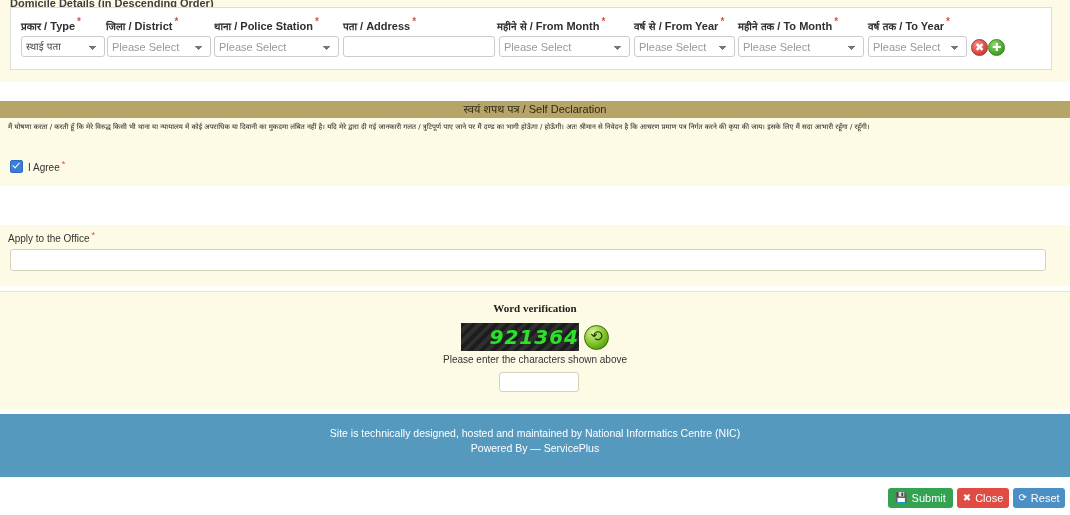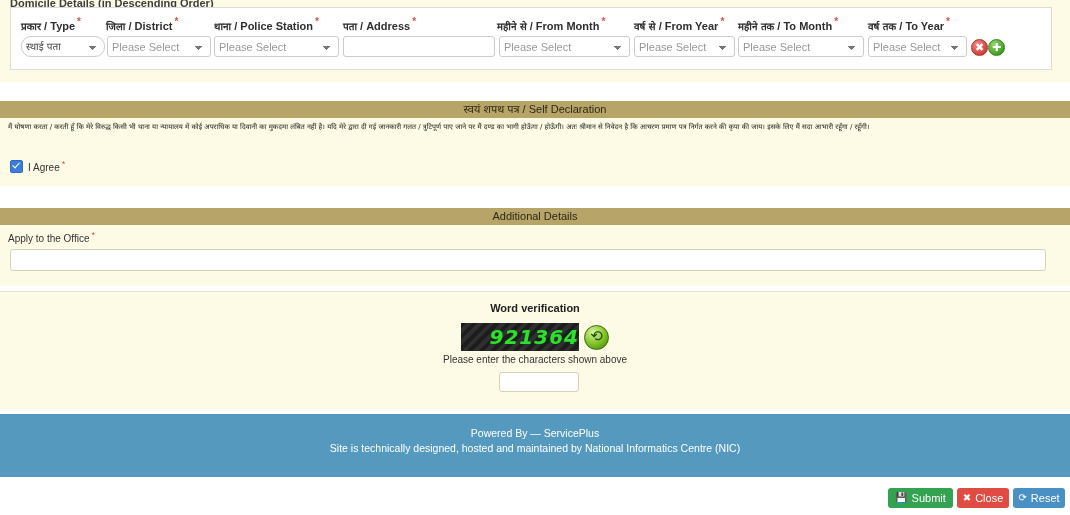"स्थाई पता" select.sel { border-radius: 10px -> none }
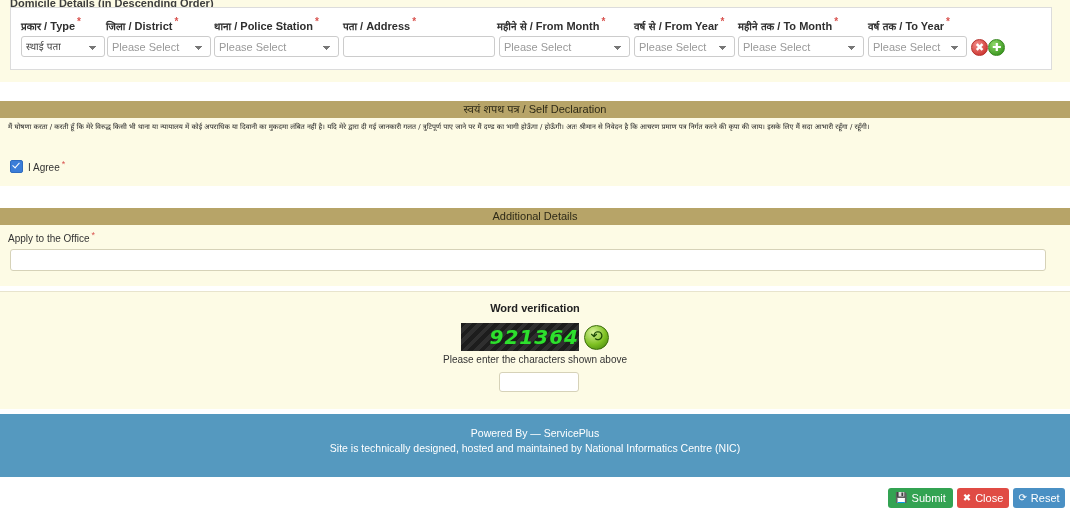"Additional Details" div.sec-head { html: <div>Additional Details</div> -> none }
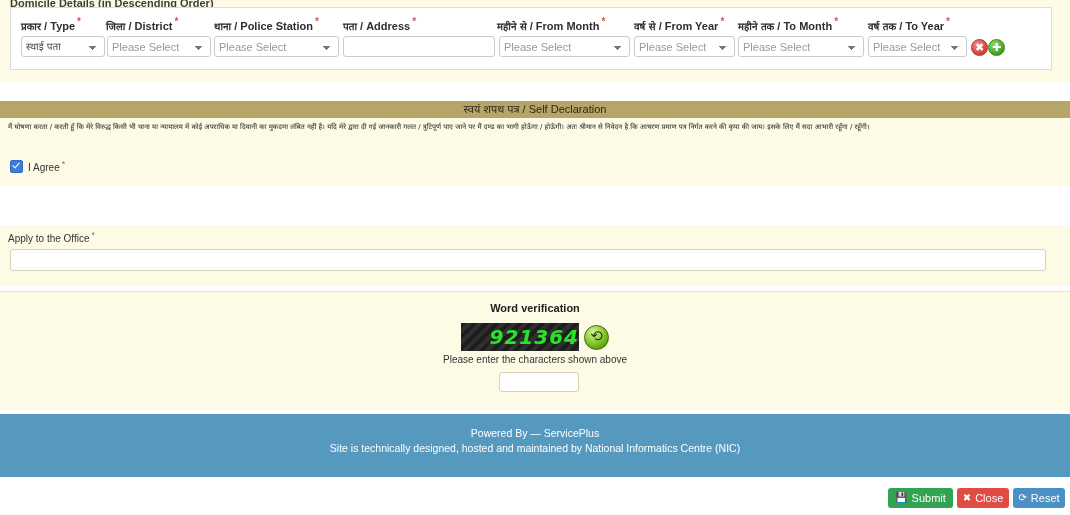"Word verification" .word-title { font-family: none -> Liberation Serif, serif }
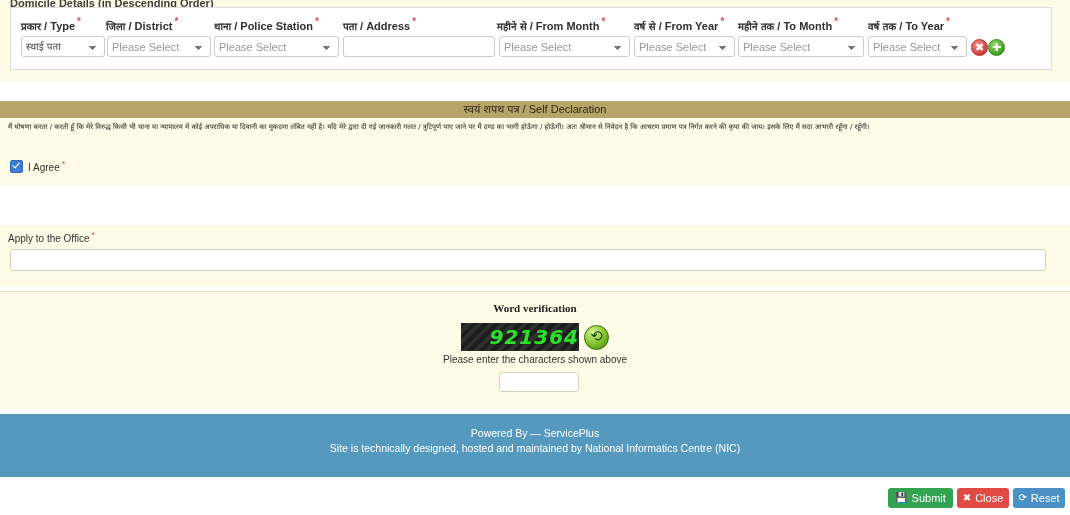"Powered By — ServicePlus" div { order: before "Site is technically designed, hosted" -> after "Site is technically designed, hosted" }
